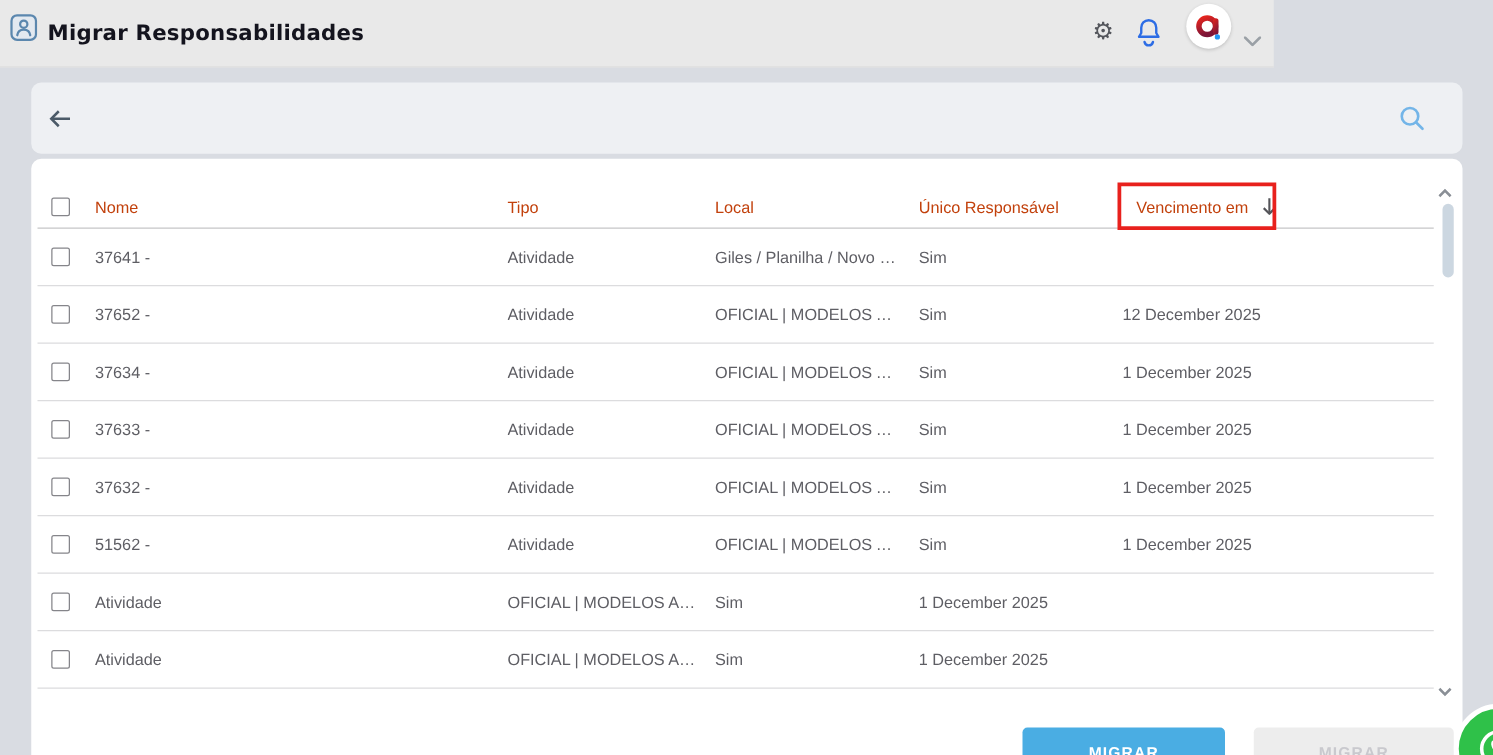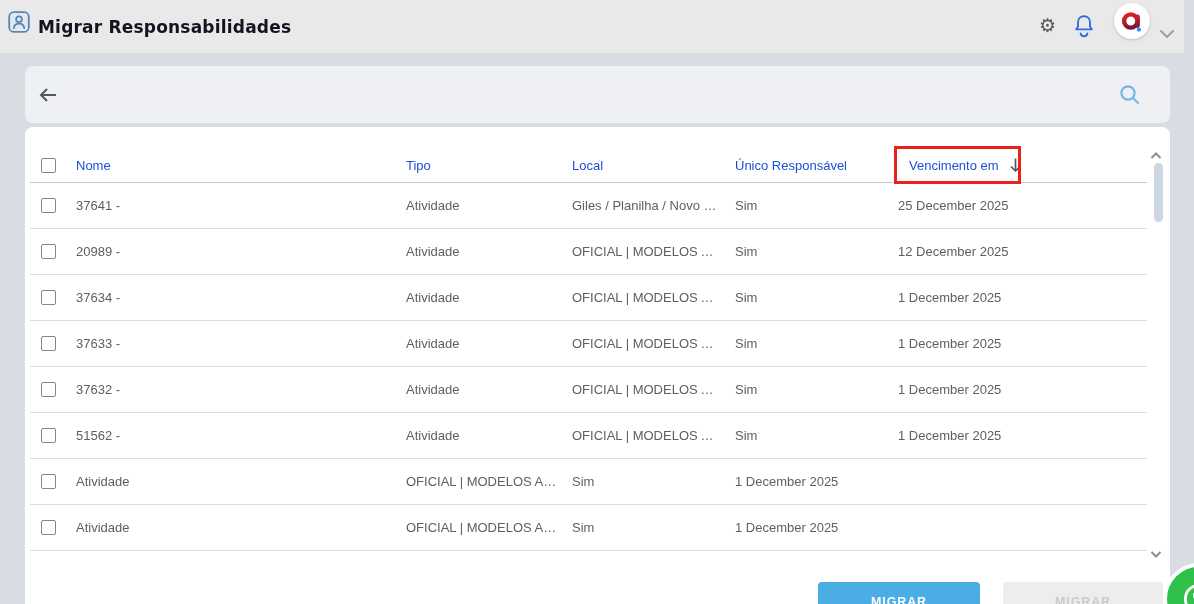"Migrar Responsabilidades" .app-header { width: 1184px -> 1019px }
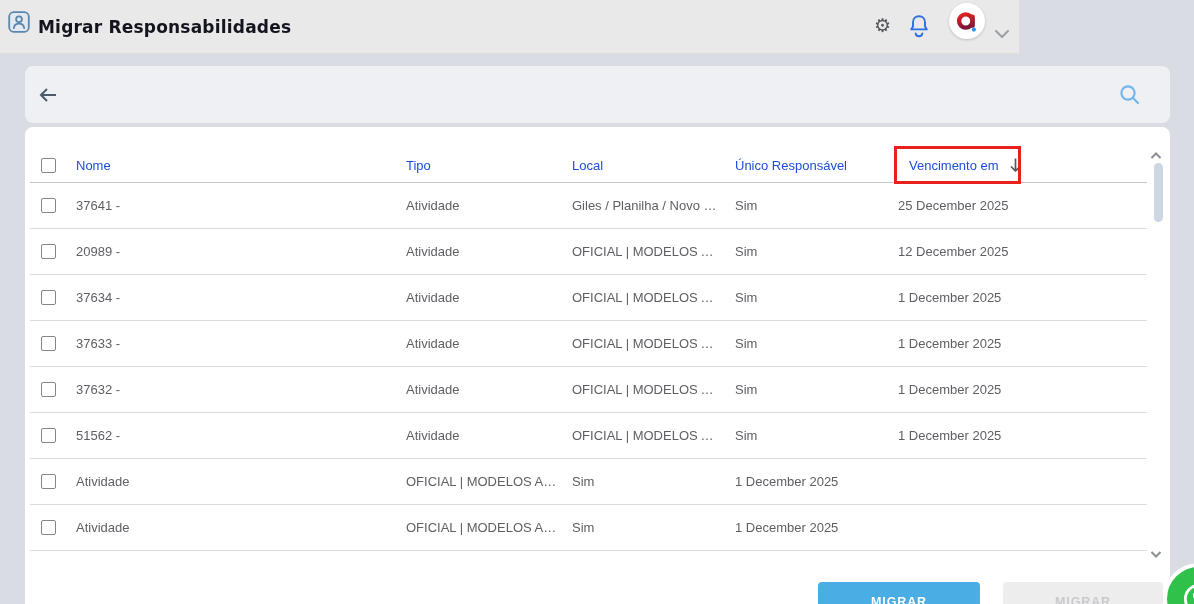"Nome" .th { color: #1d4ed8 -> #c2410c }
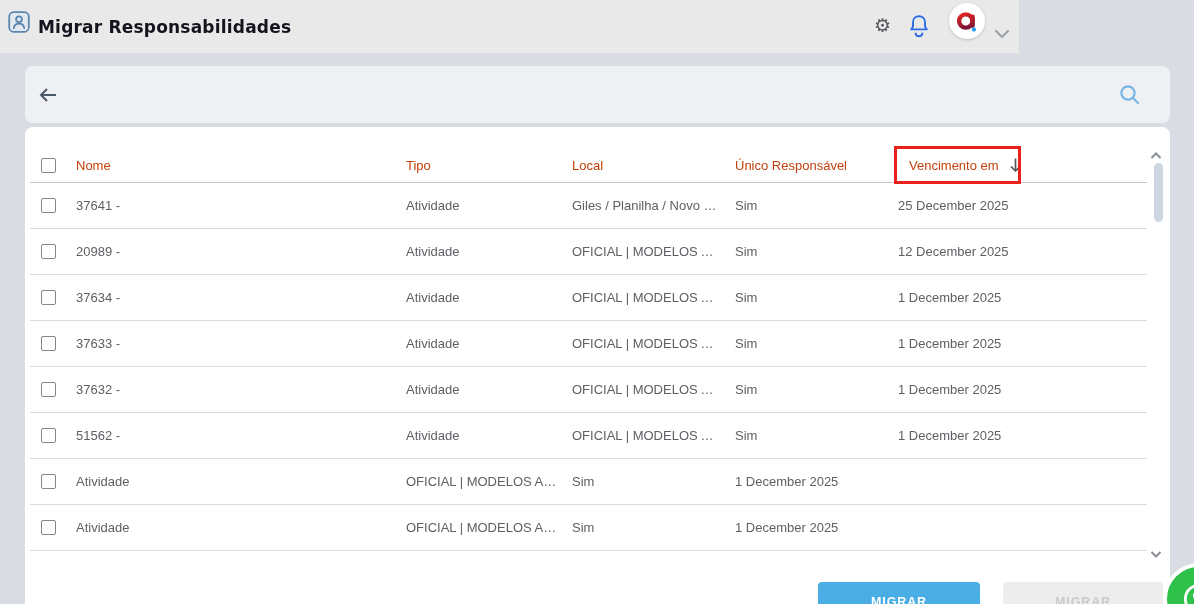"25 December 2025" span.cell { html: <span>25 December 2025</span> -> none }
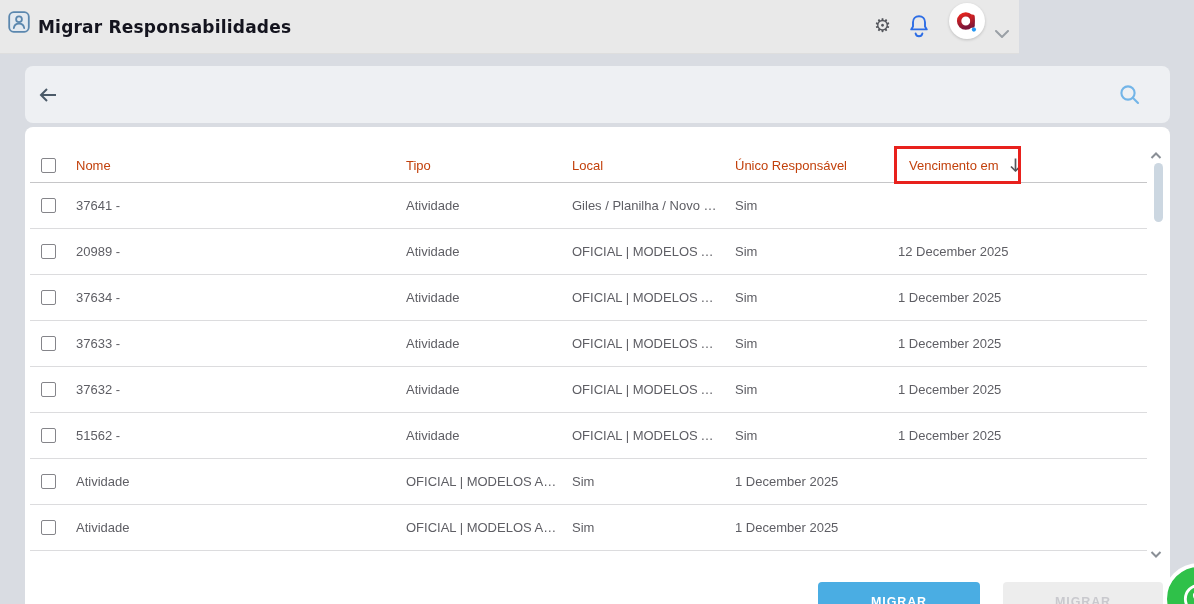"20989 -" span.cell { text: 20989 -> 37652 }
